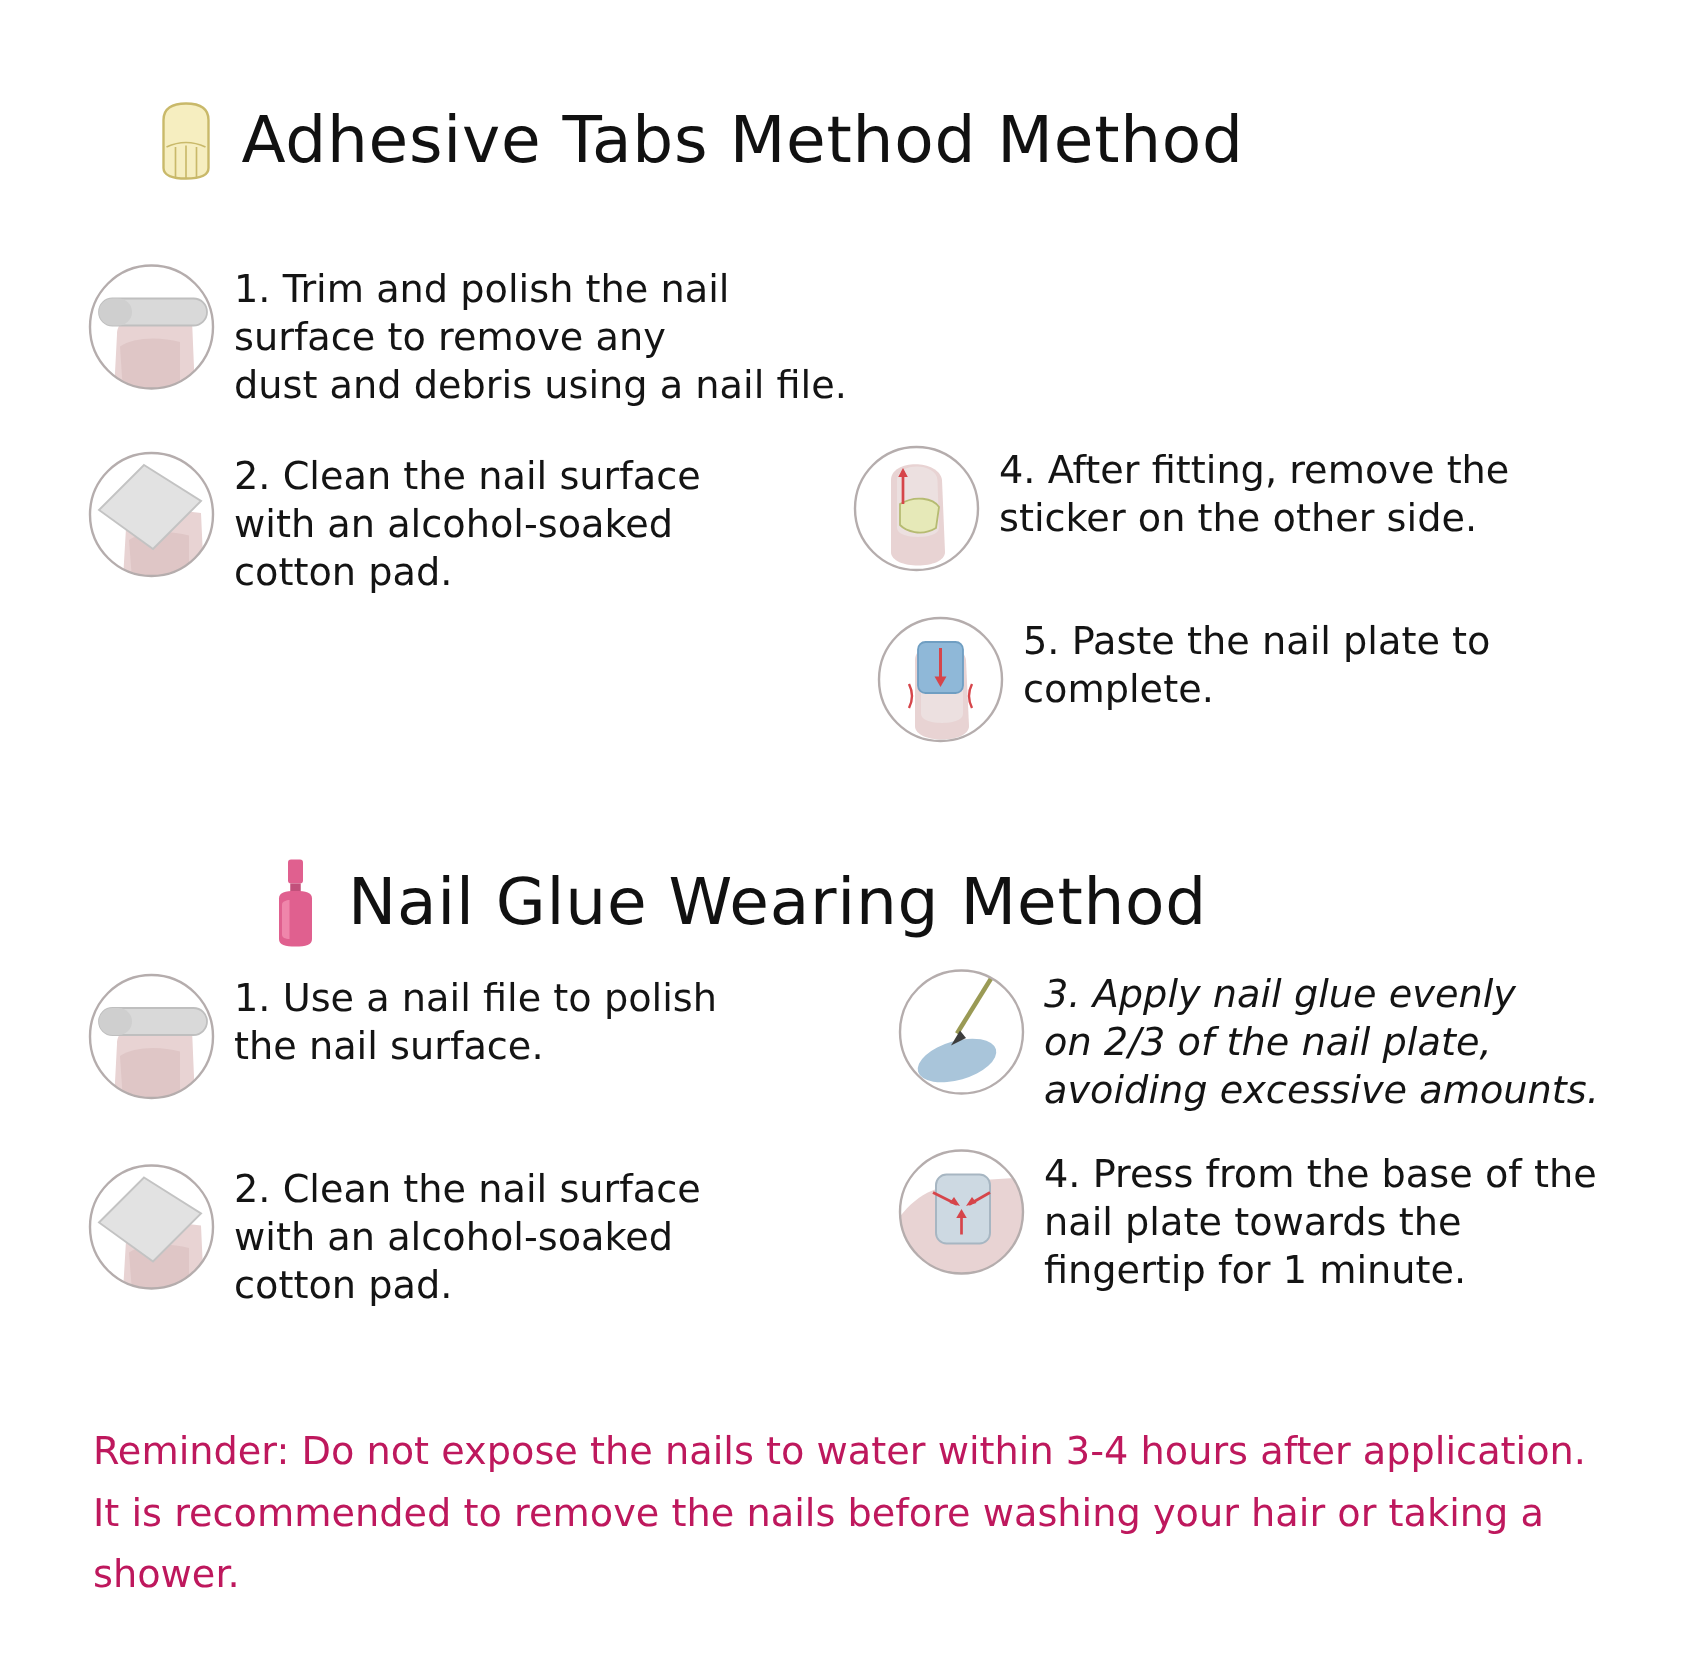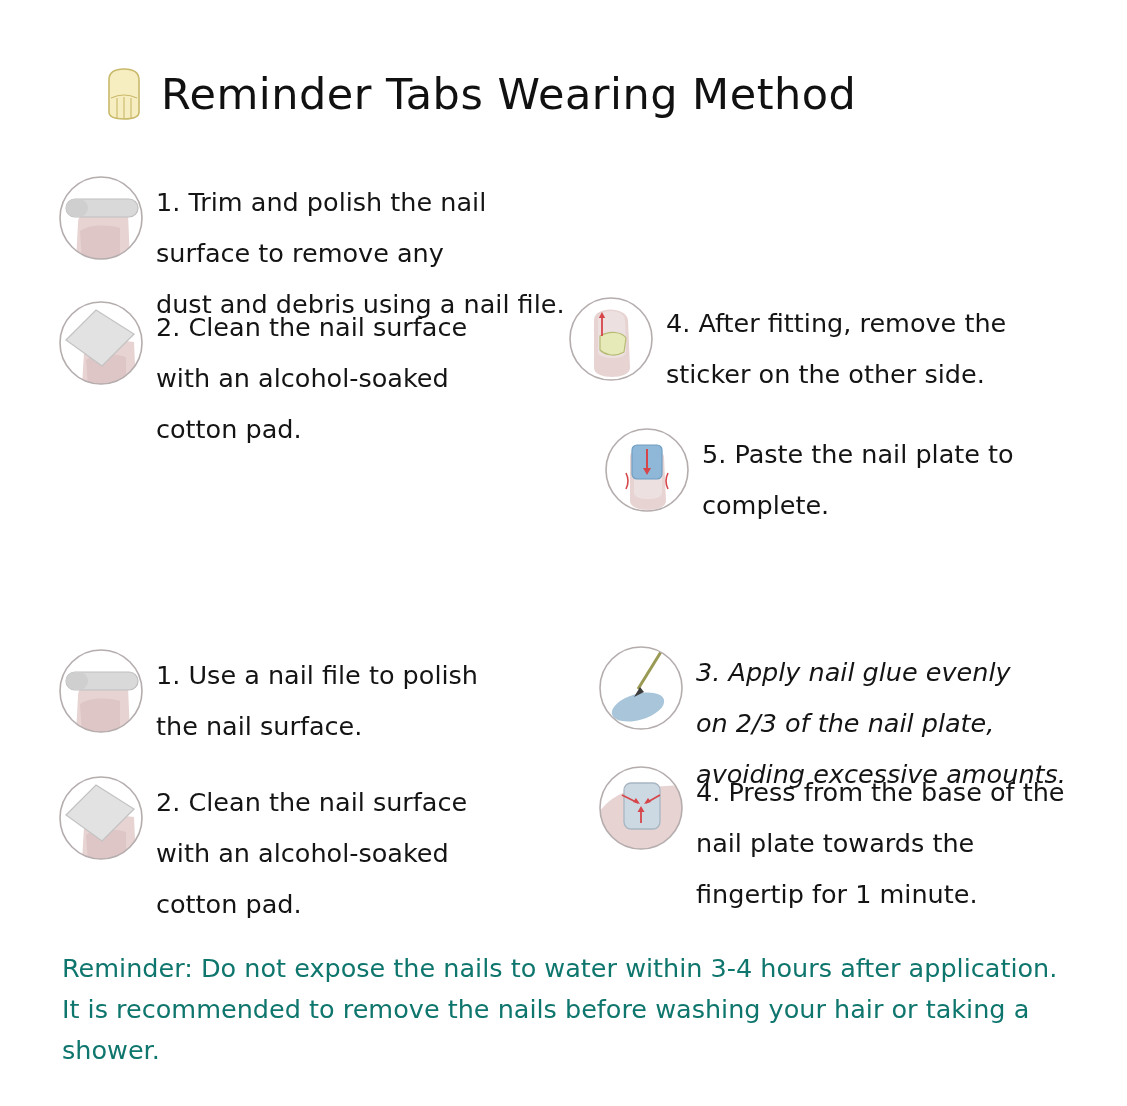"Reminder Tabs Wearing Method" span.title-text { text: Reminder Tabs Wearing -> Adhesive Tabs Method }
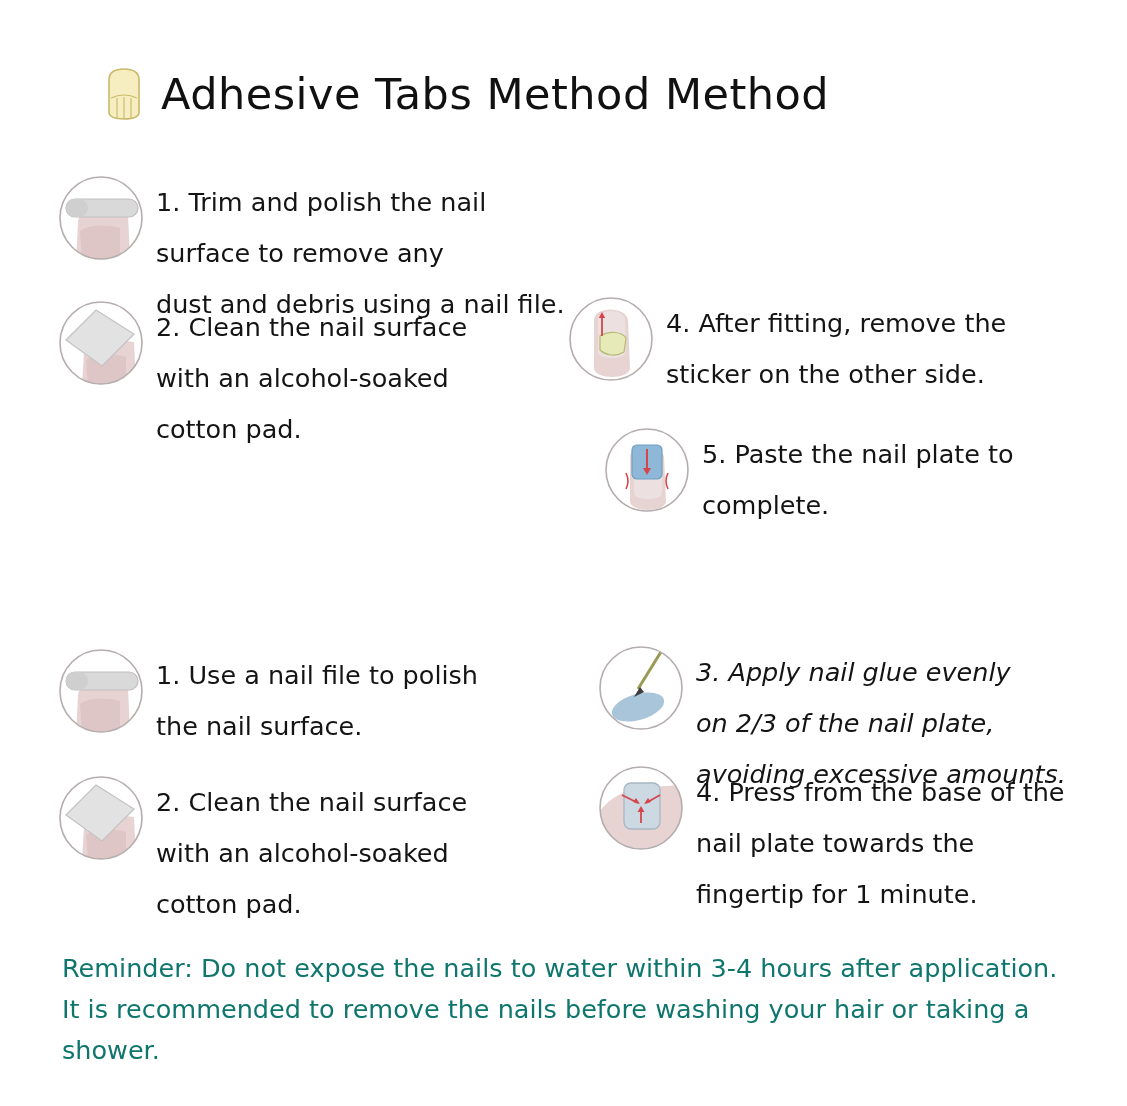"1. Trim and polish the" .step .step-text { line-height: 51px -> 32px }
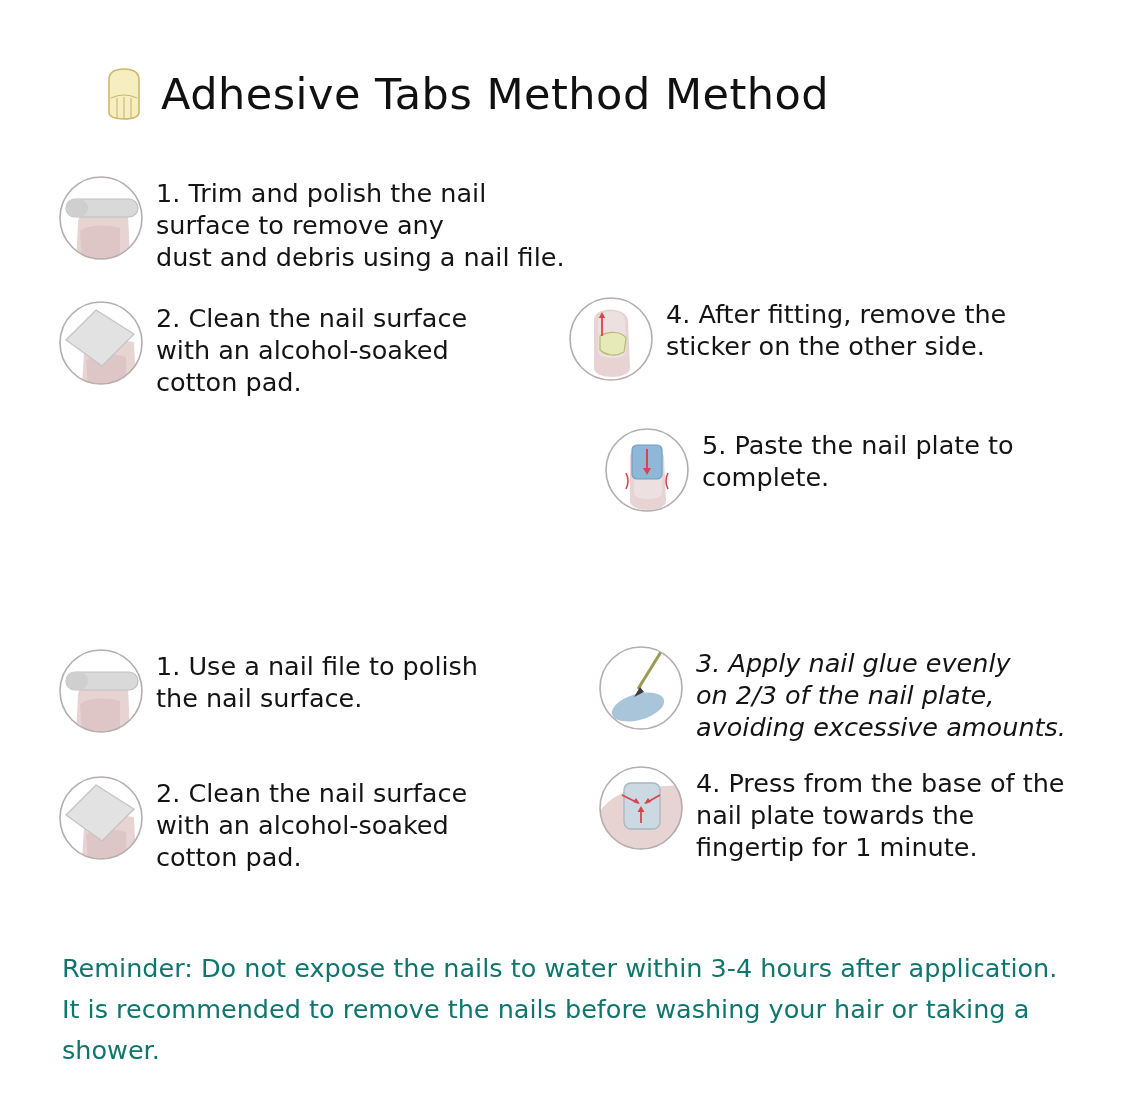"5. Paste the nail plate" div.step { left: 604px -> 584px; margin-top: 17px -> none }
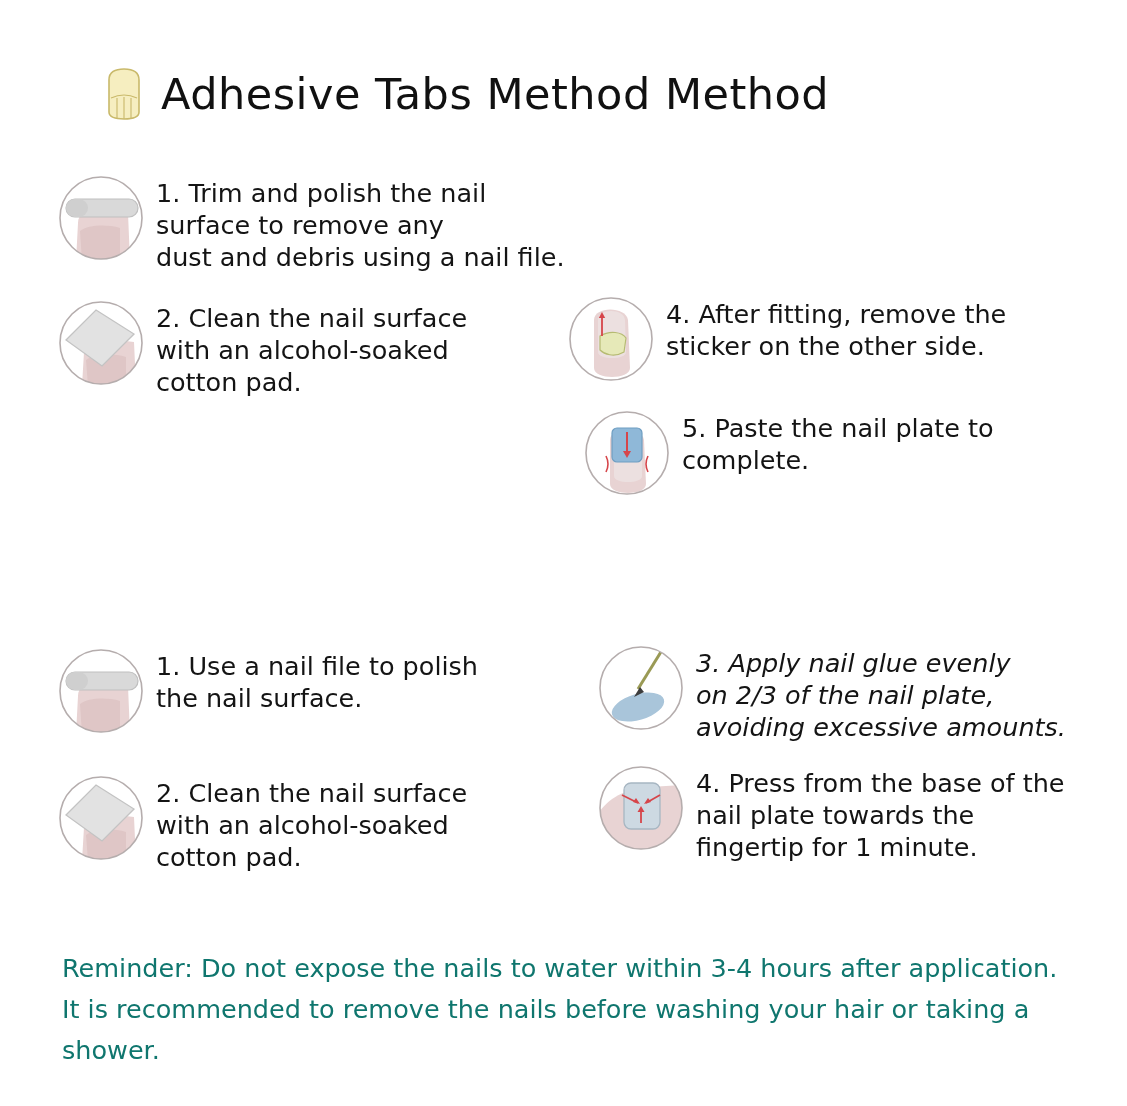"Nail Glue Wearing Method" div.section-title { html: none -> <div> <span> <svg> <rect></rect> <rect></rect> <path></path> <path></path> </svg> </span> <span>Nail Glue Wearing Method</span> </div> }
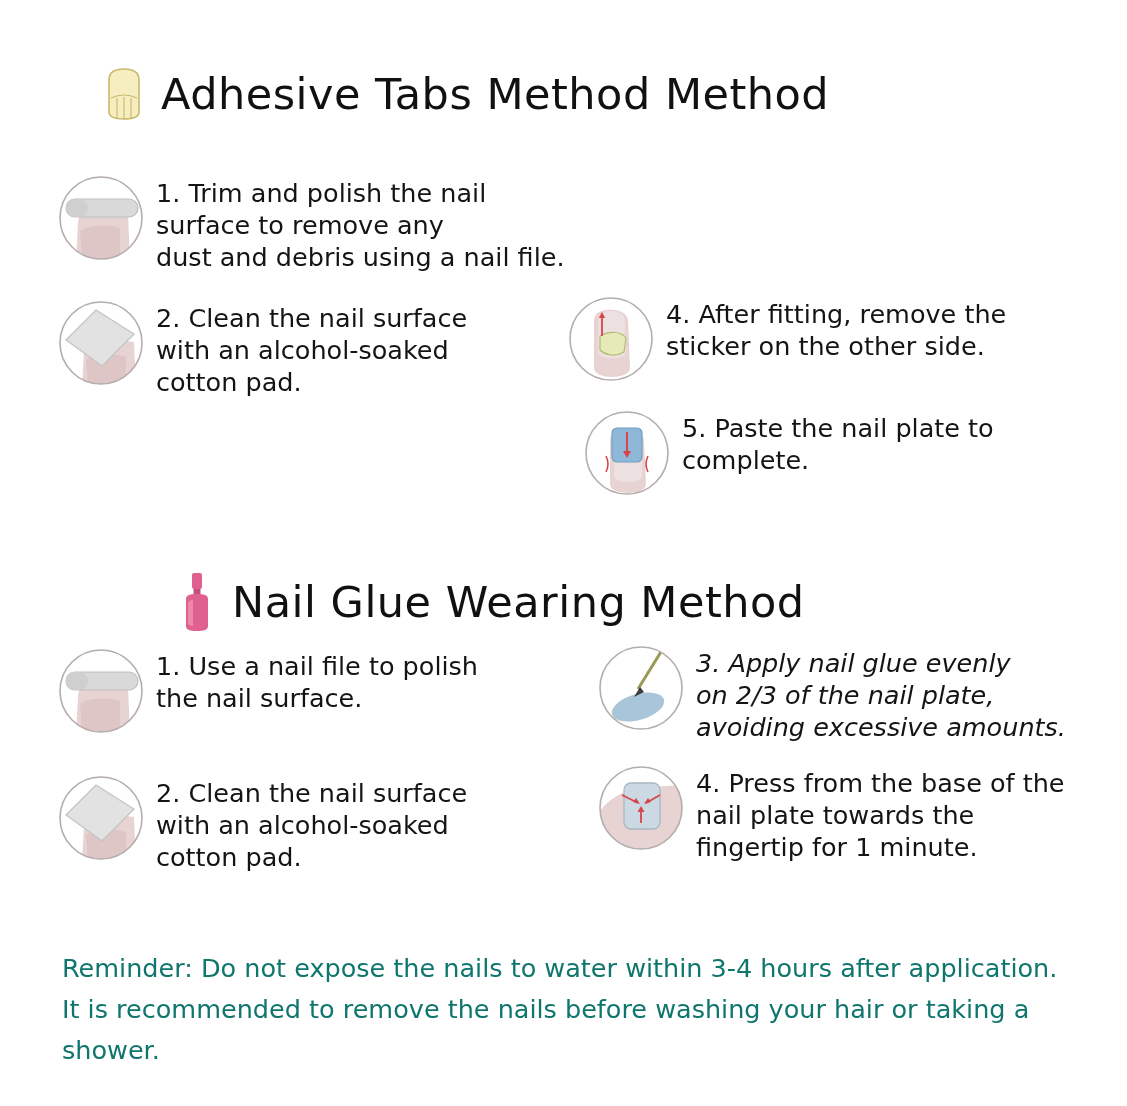"Reminder: Do not expose the" #reminder { color: #0f766e -> #be185d }
